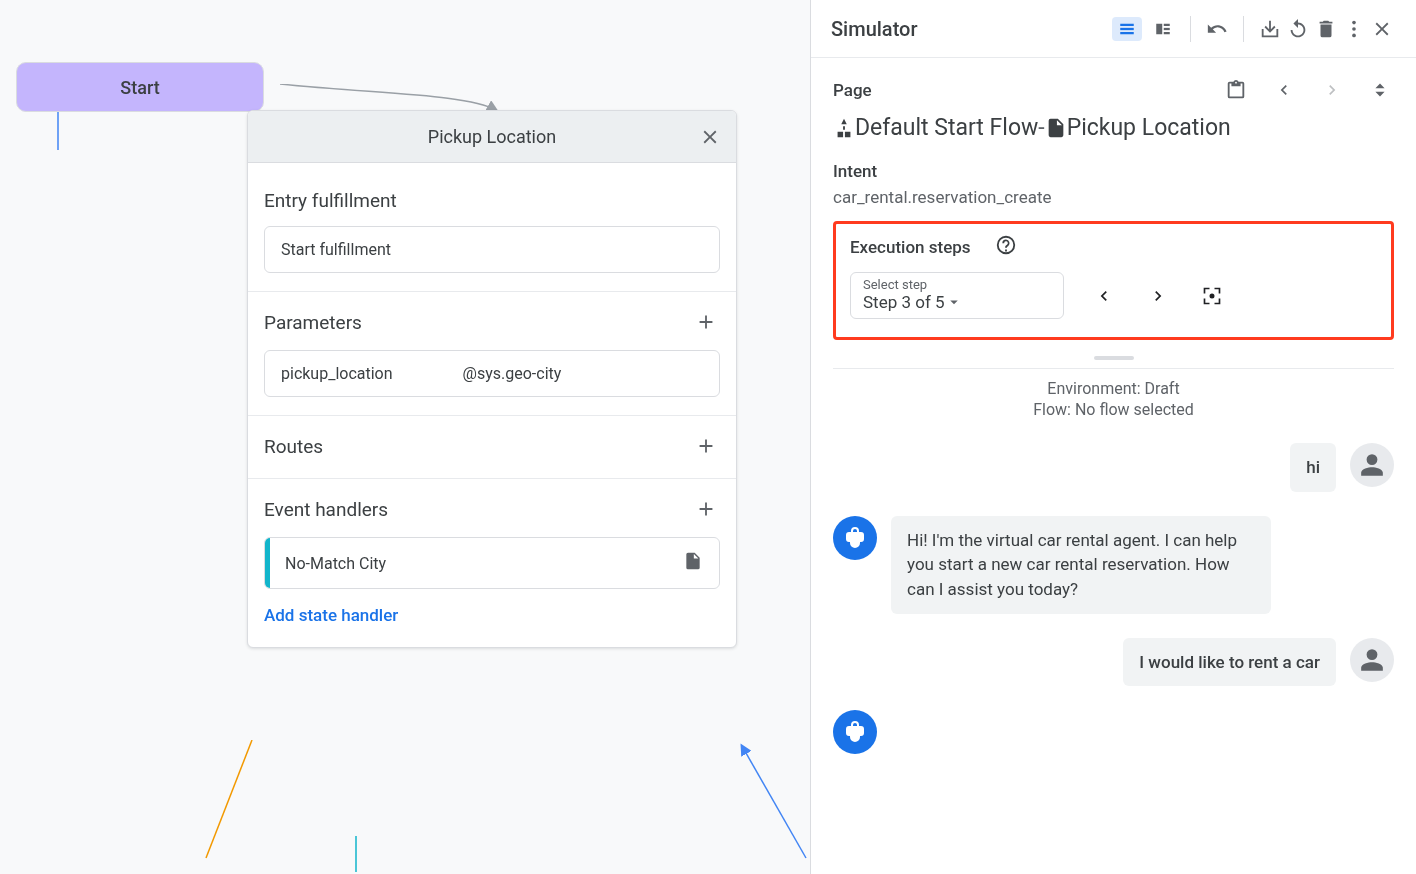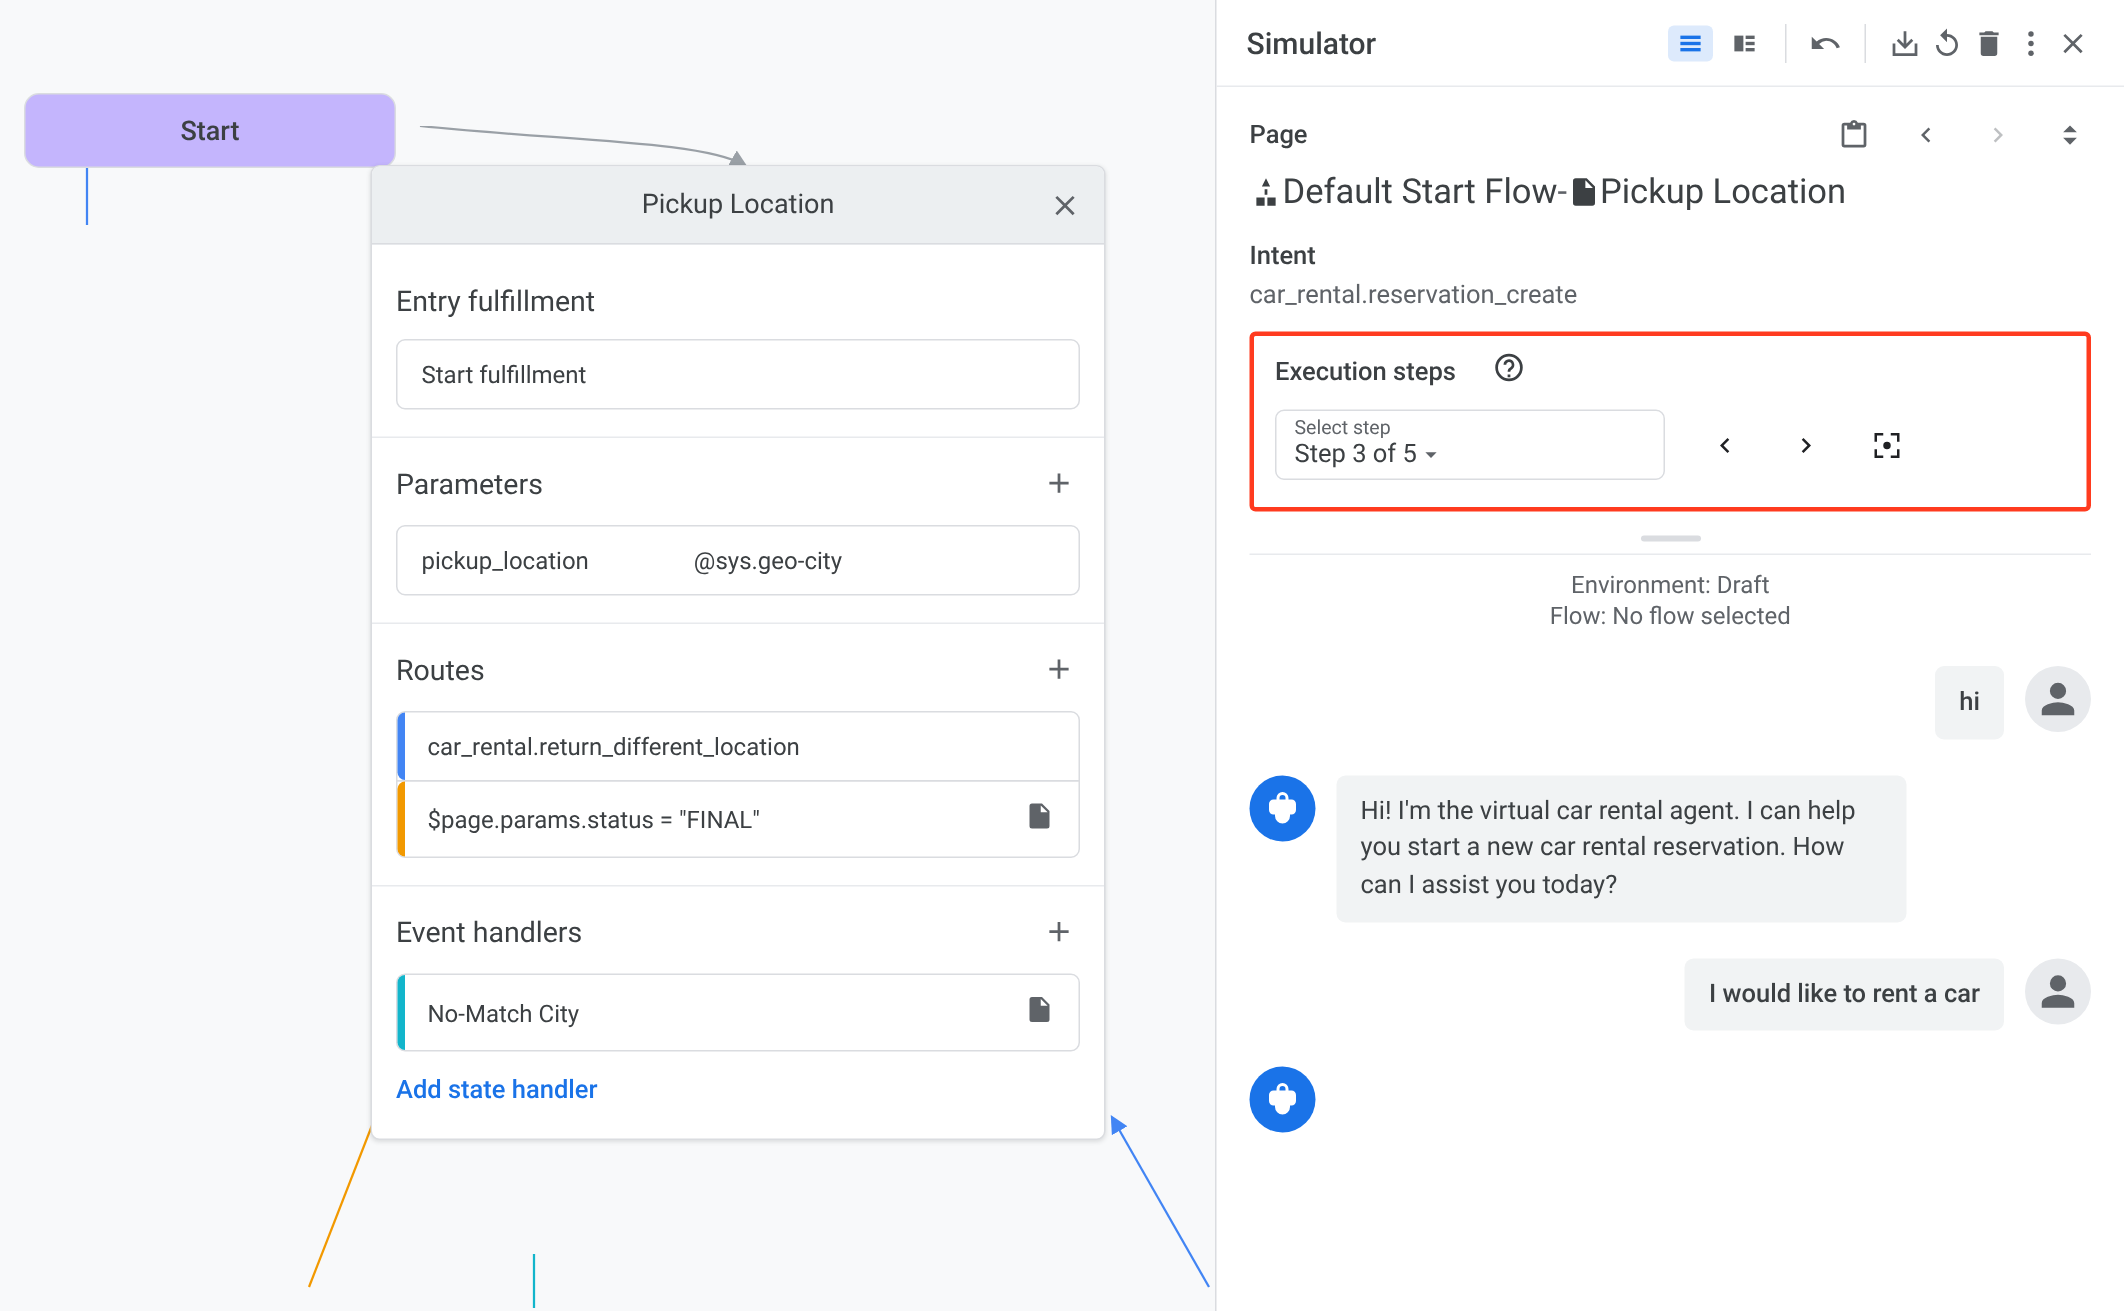"Select step" .select-step { width: 260px -> 214px }
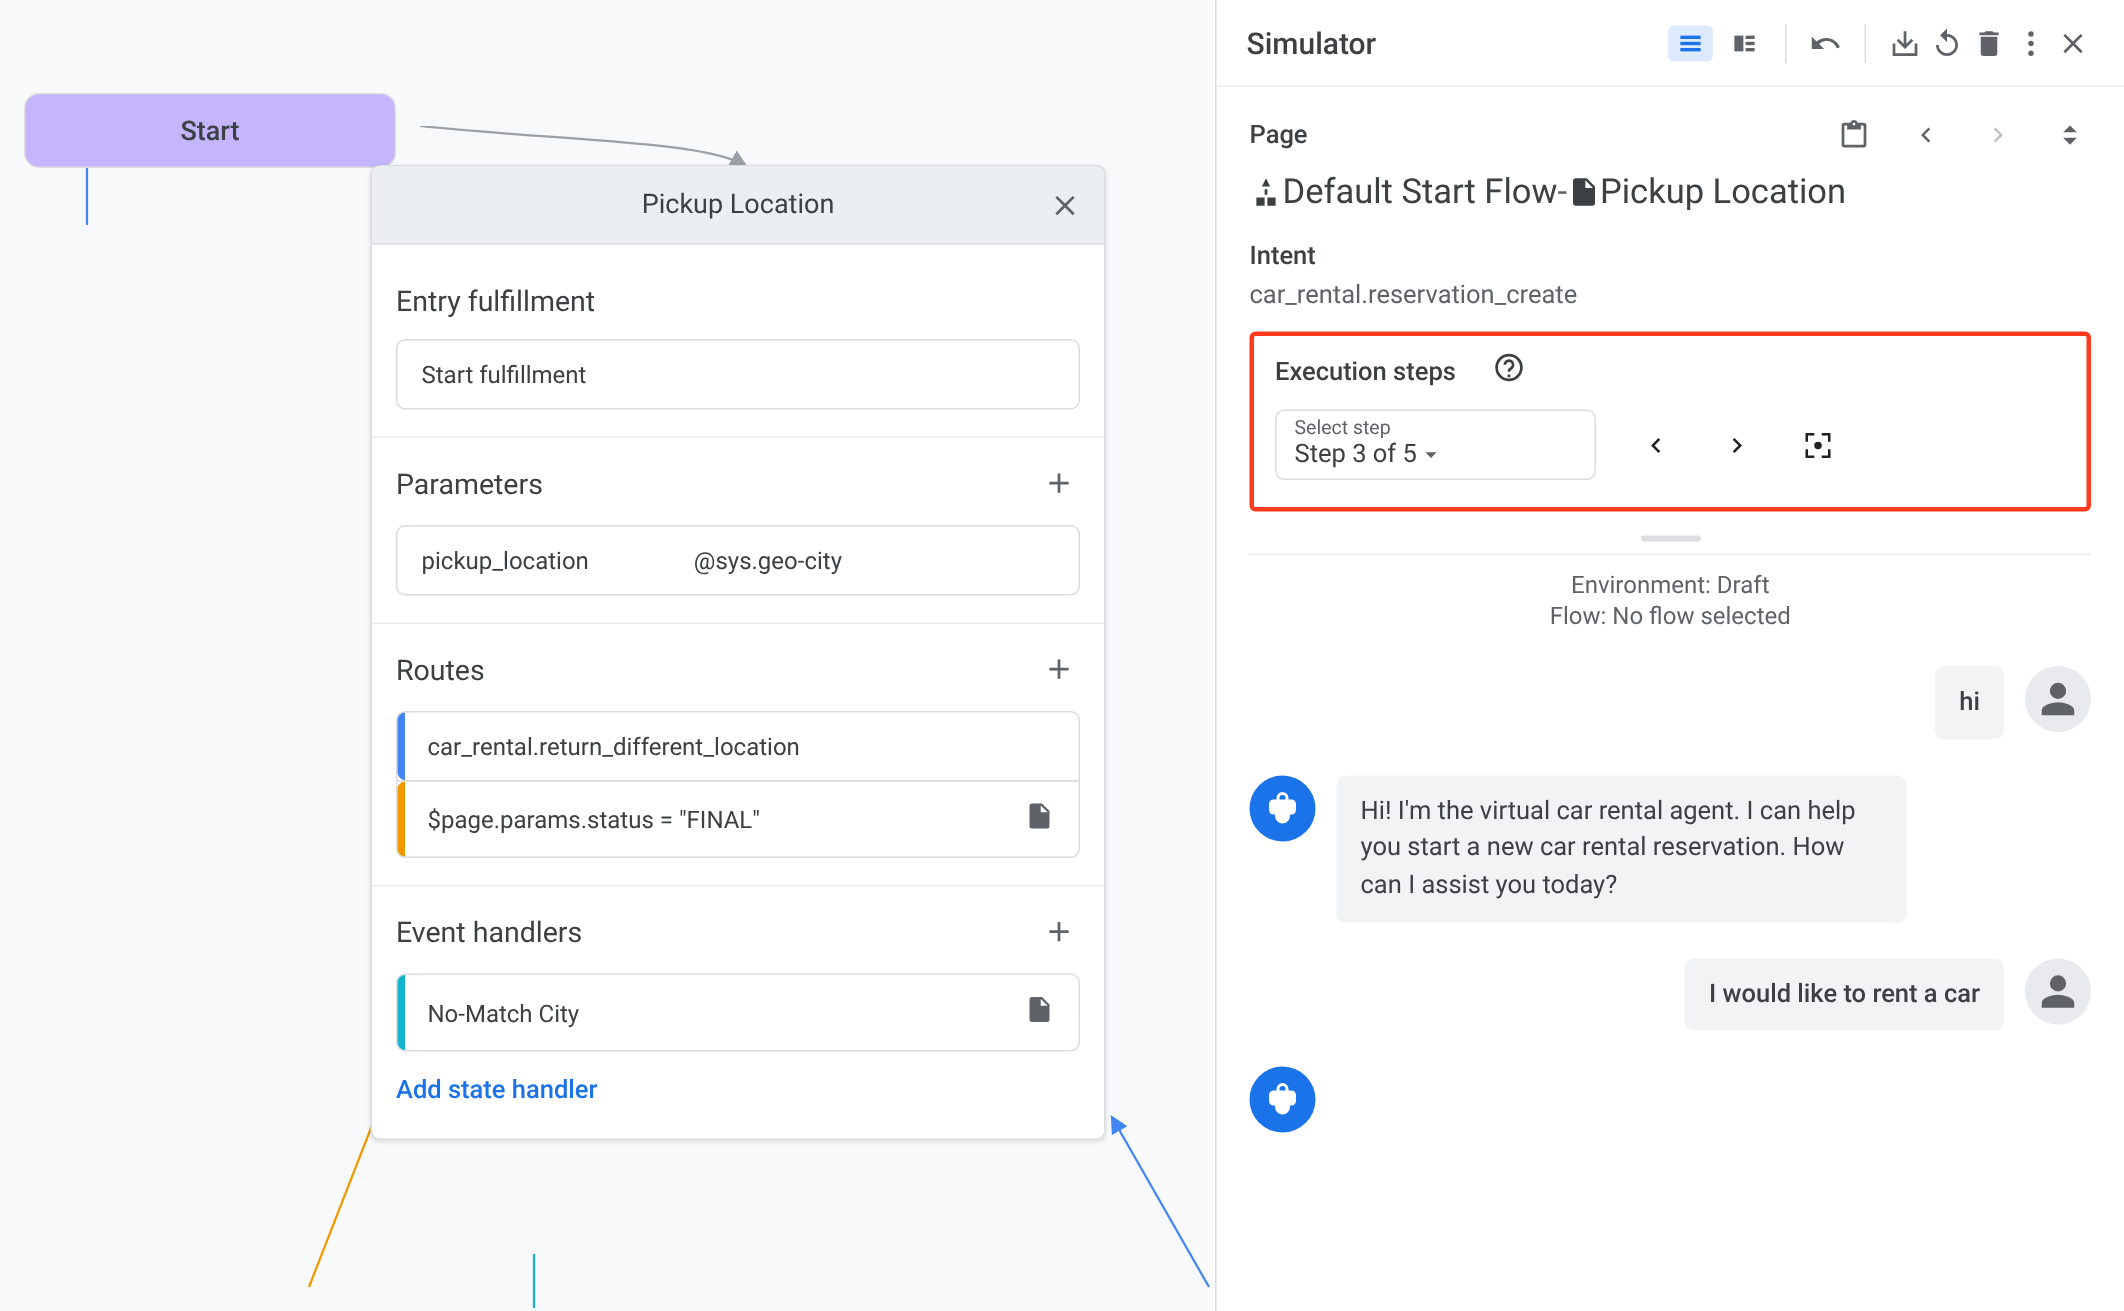"car_rental.return_different_location" div.routes-group { html: <div> <div> <span>car_rental.return_different_location</span> </div> <div> <span>$page.params.status = "FINAL"</span> <span><svg> <path></path> </svg></span> </div> </div> -> none }
